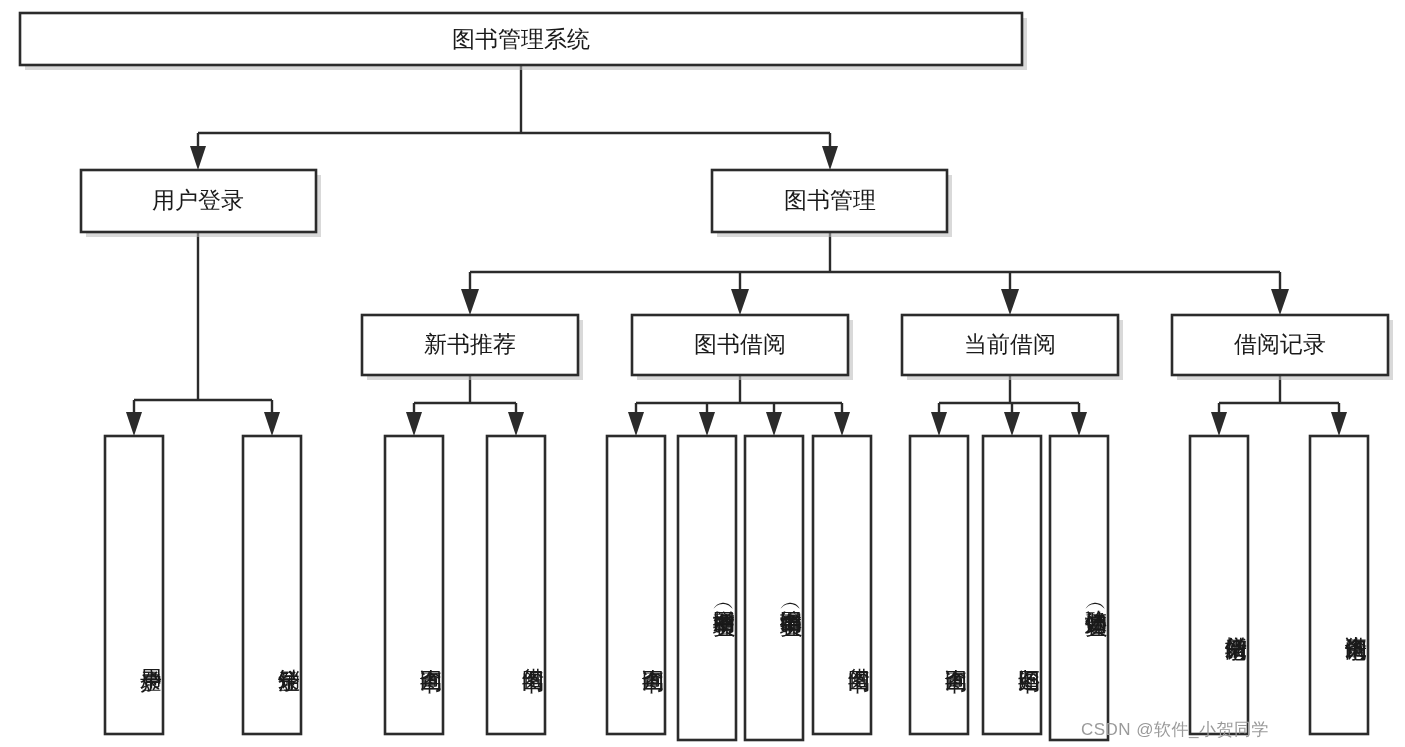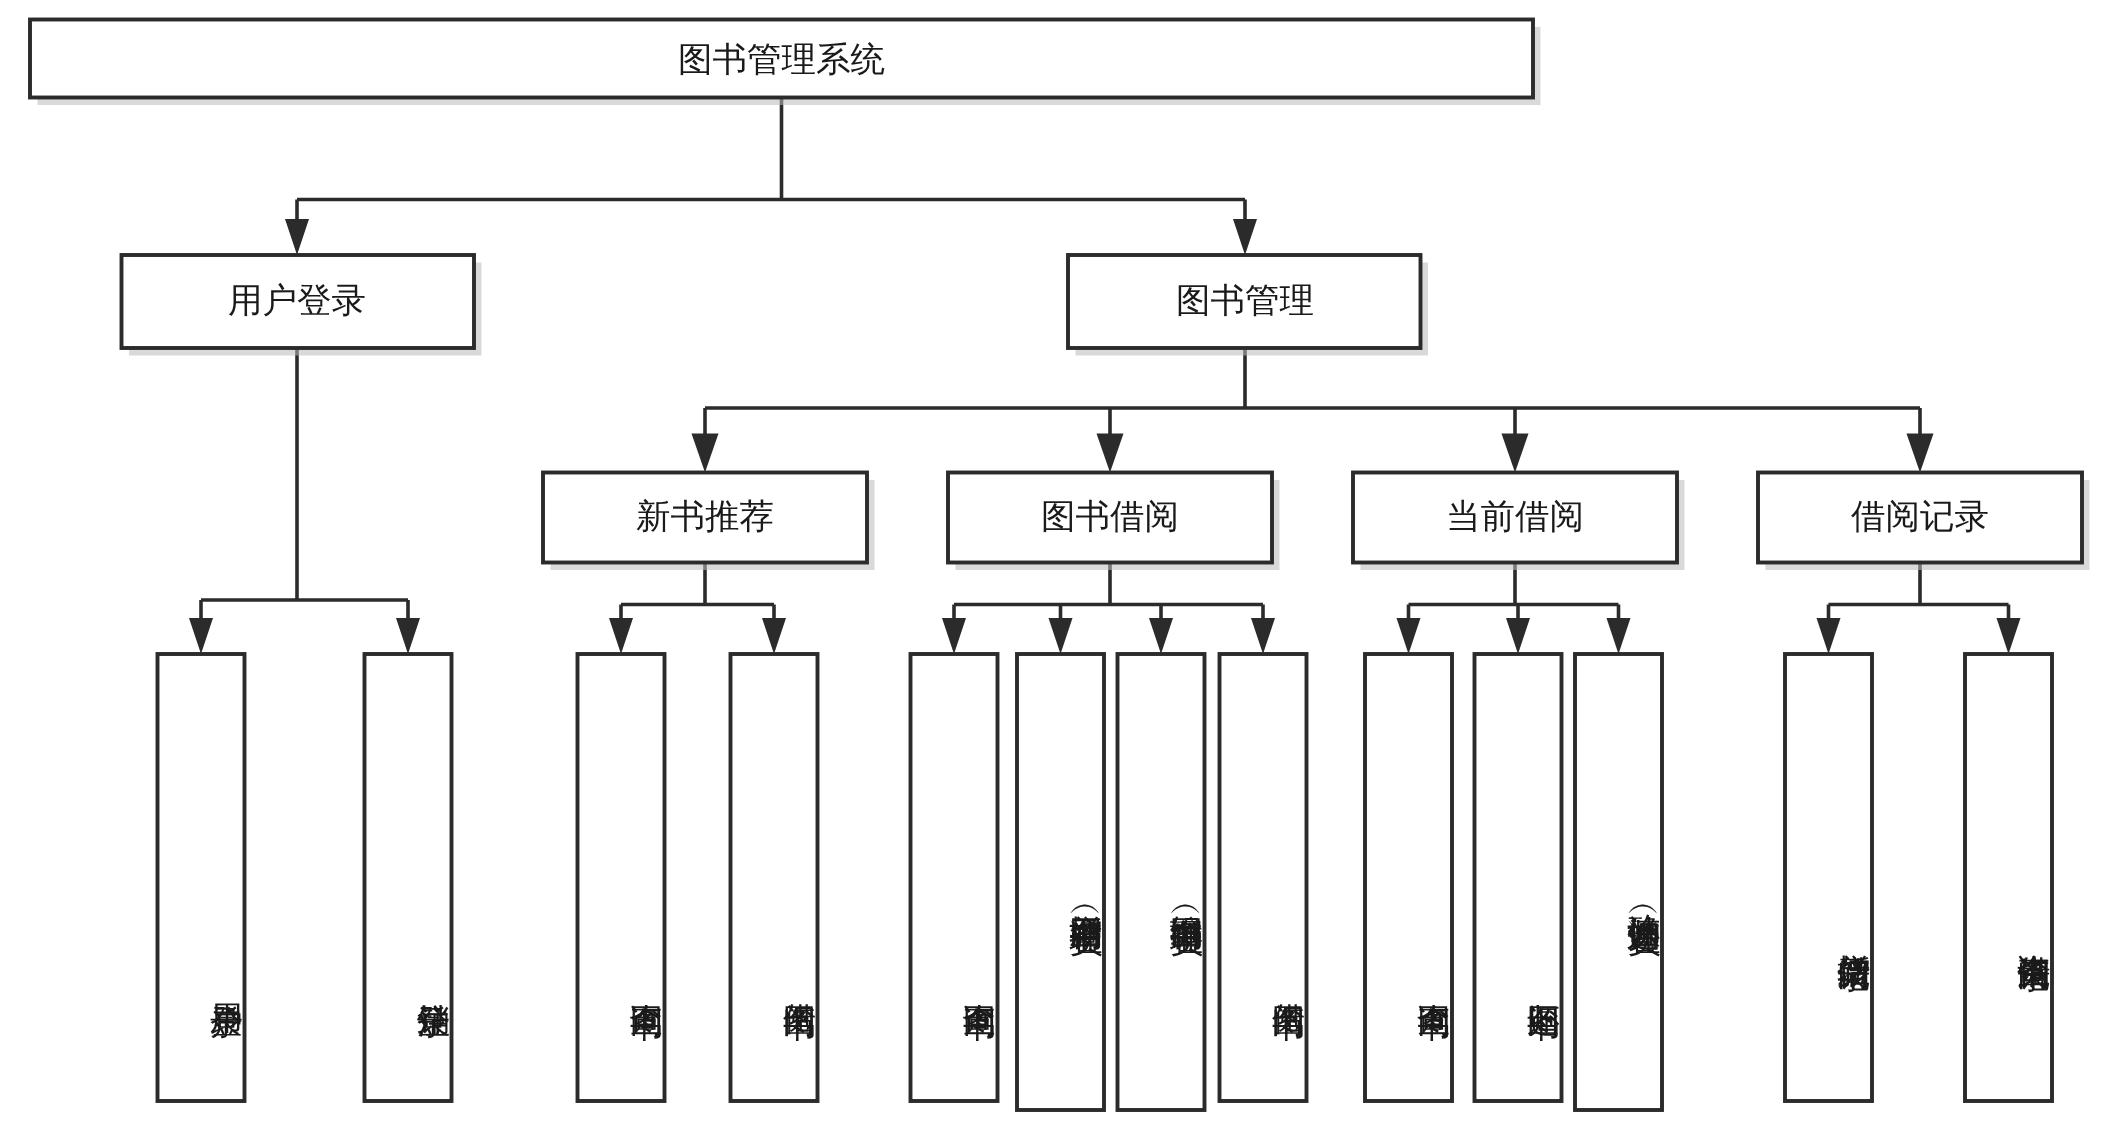"CSDN @软件_小贺同学" div.watermark { html: none -> <div>CSDN @软件_小贺同学</div> }
